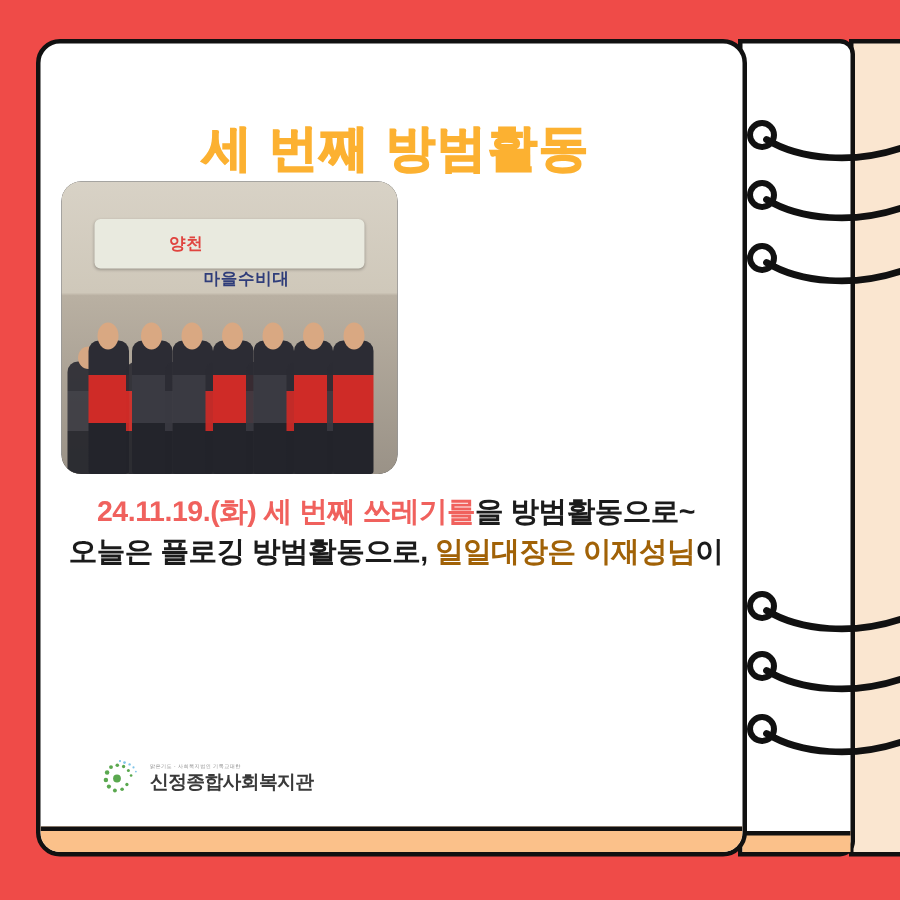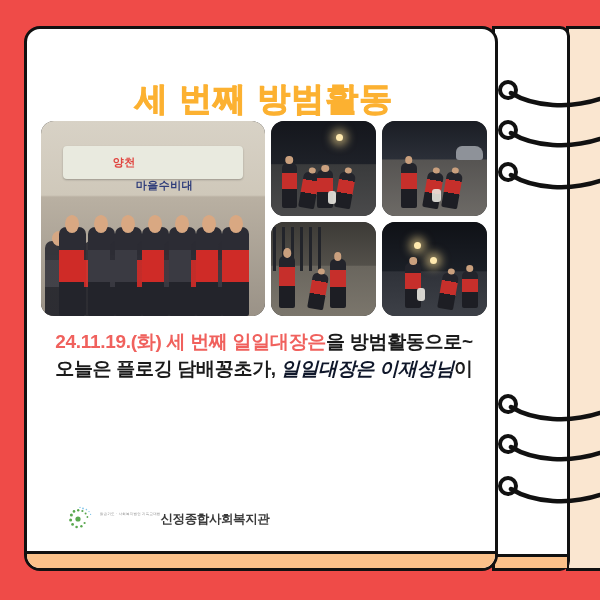"양천" .collage { flex-direction: none -> column }
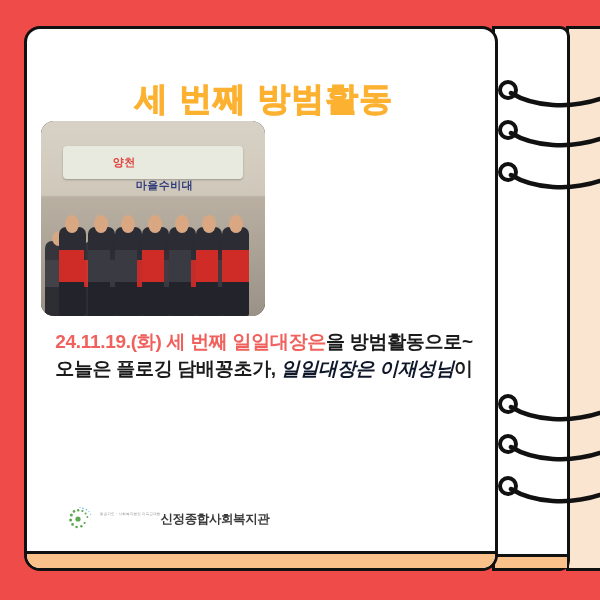"일일대장은" span.hl-red { text: 일일대장은 -> 쓰레기를 }
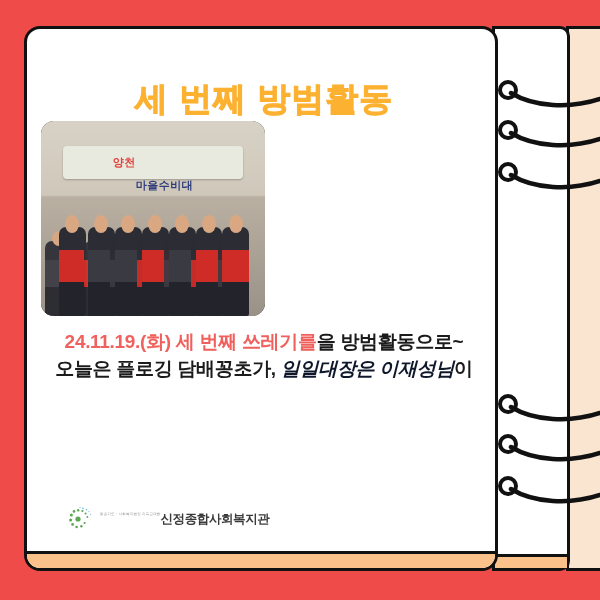"오늘은 플로깅 담배꽁초가," span { text: 담배꽁초가 -> 방범활동으로 }
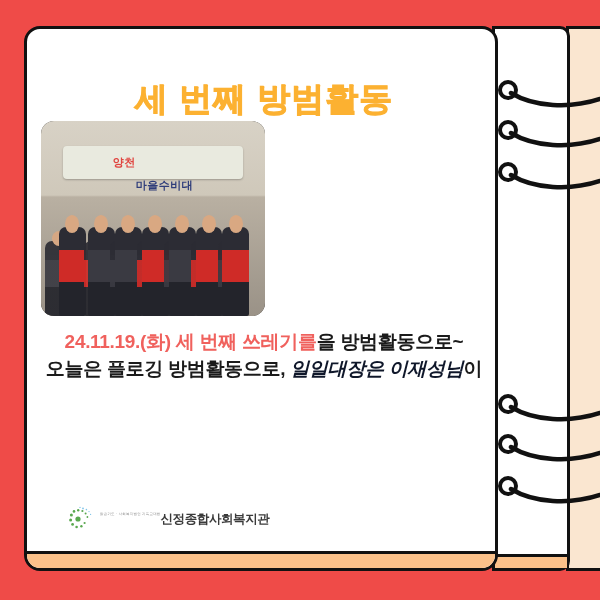"일일대장은 이재성님" .hl-orange { color: #0f172a -> #a16207; font-style: italic -> none }
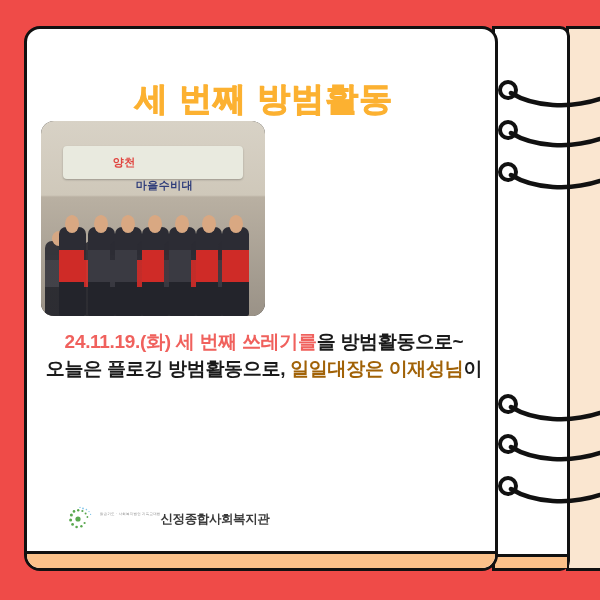"신정종합사회복지관" .logo-text { flex-direction: row -> column }
